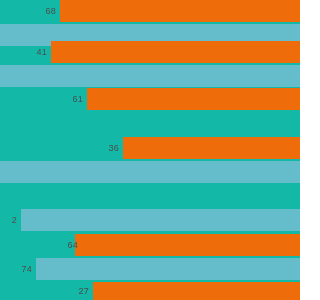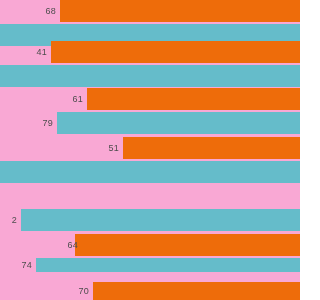"68" #chart-root { background: #f9a8d4 -> #14b8a6 }
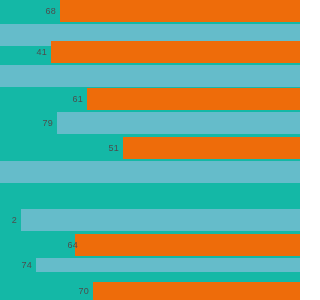"79" div.bar-row { html: <div> <div></div> <span>79</span> </div> -> none }
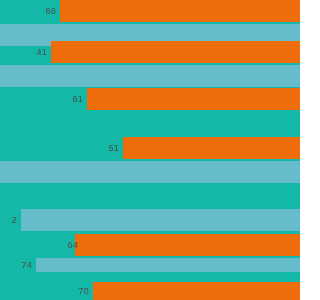"51" span.bar-label { text: 51 -> 36 }
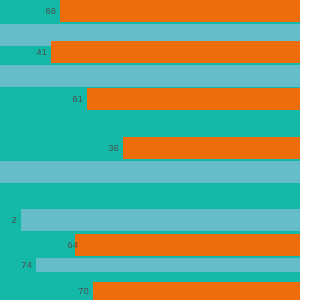"74" div.bar-row { height: 14px -> 22px }
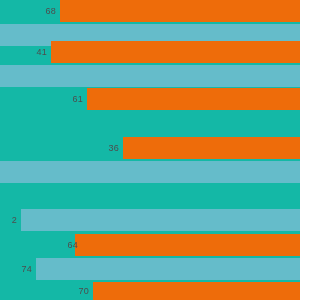"70" span.bar-label { text: 70 -> 27 }
